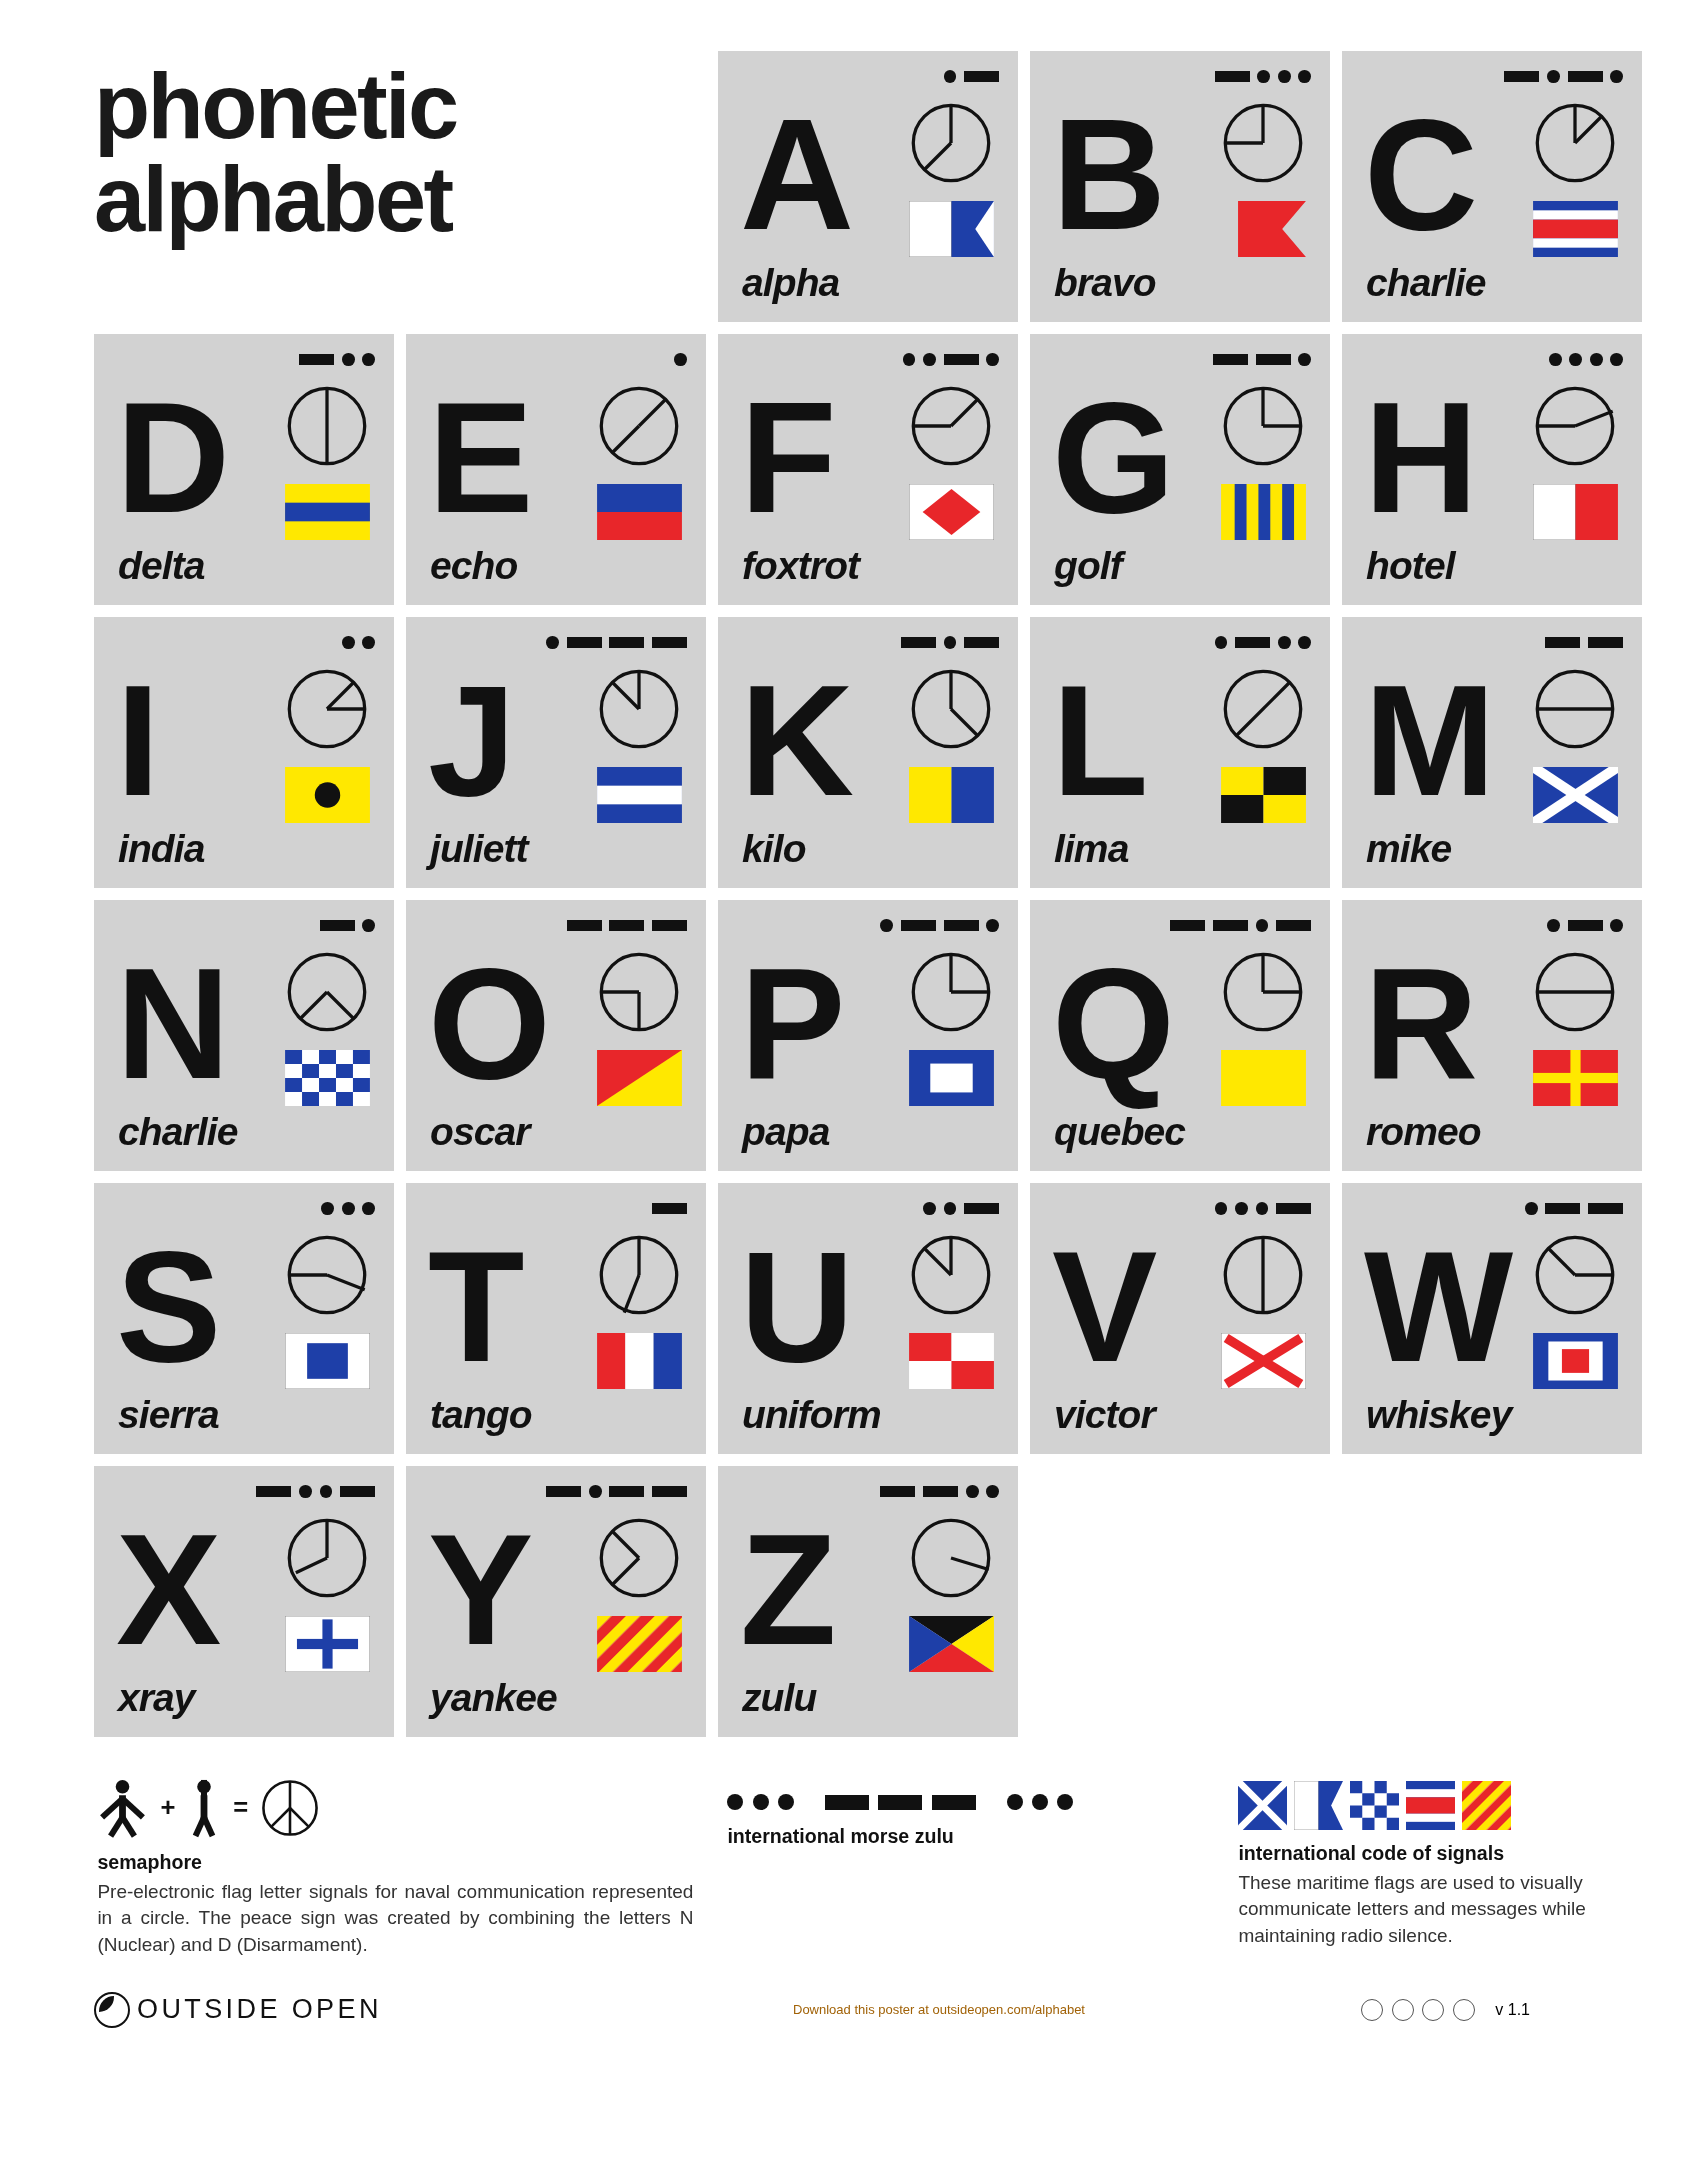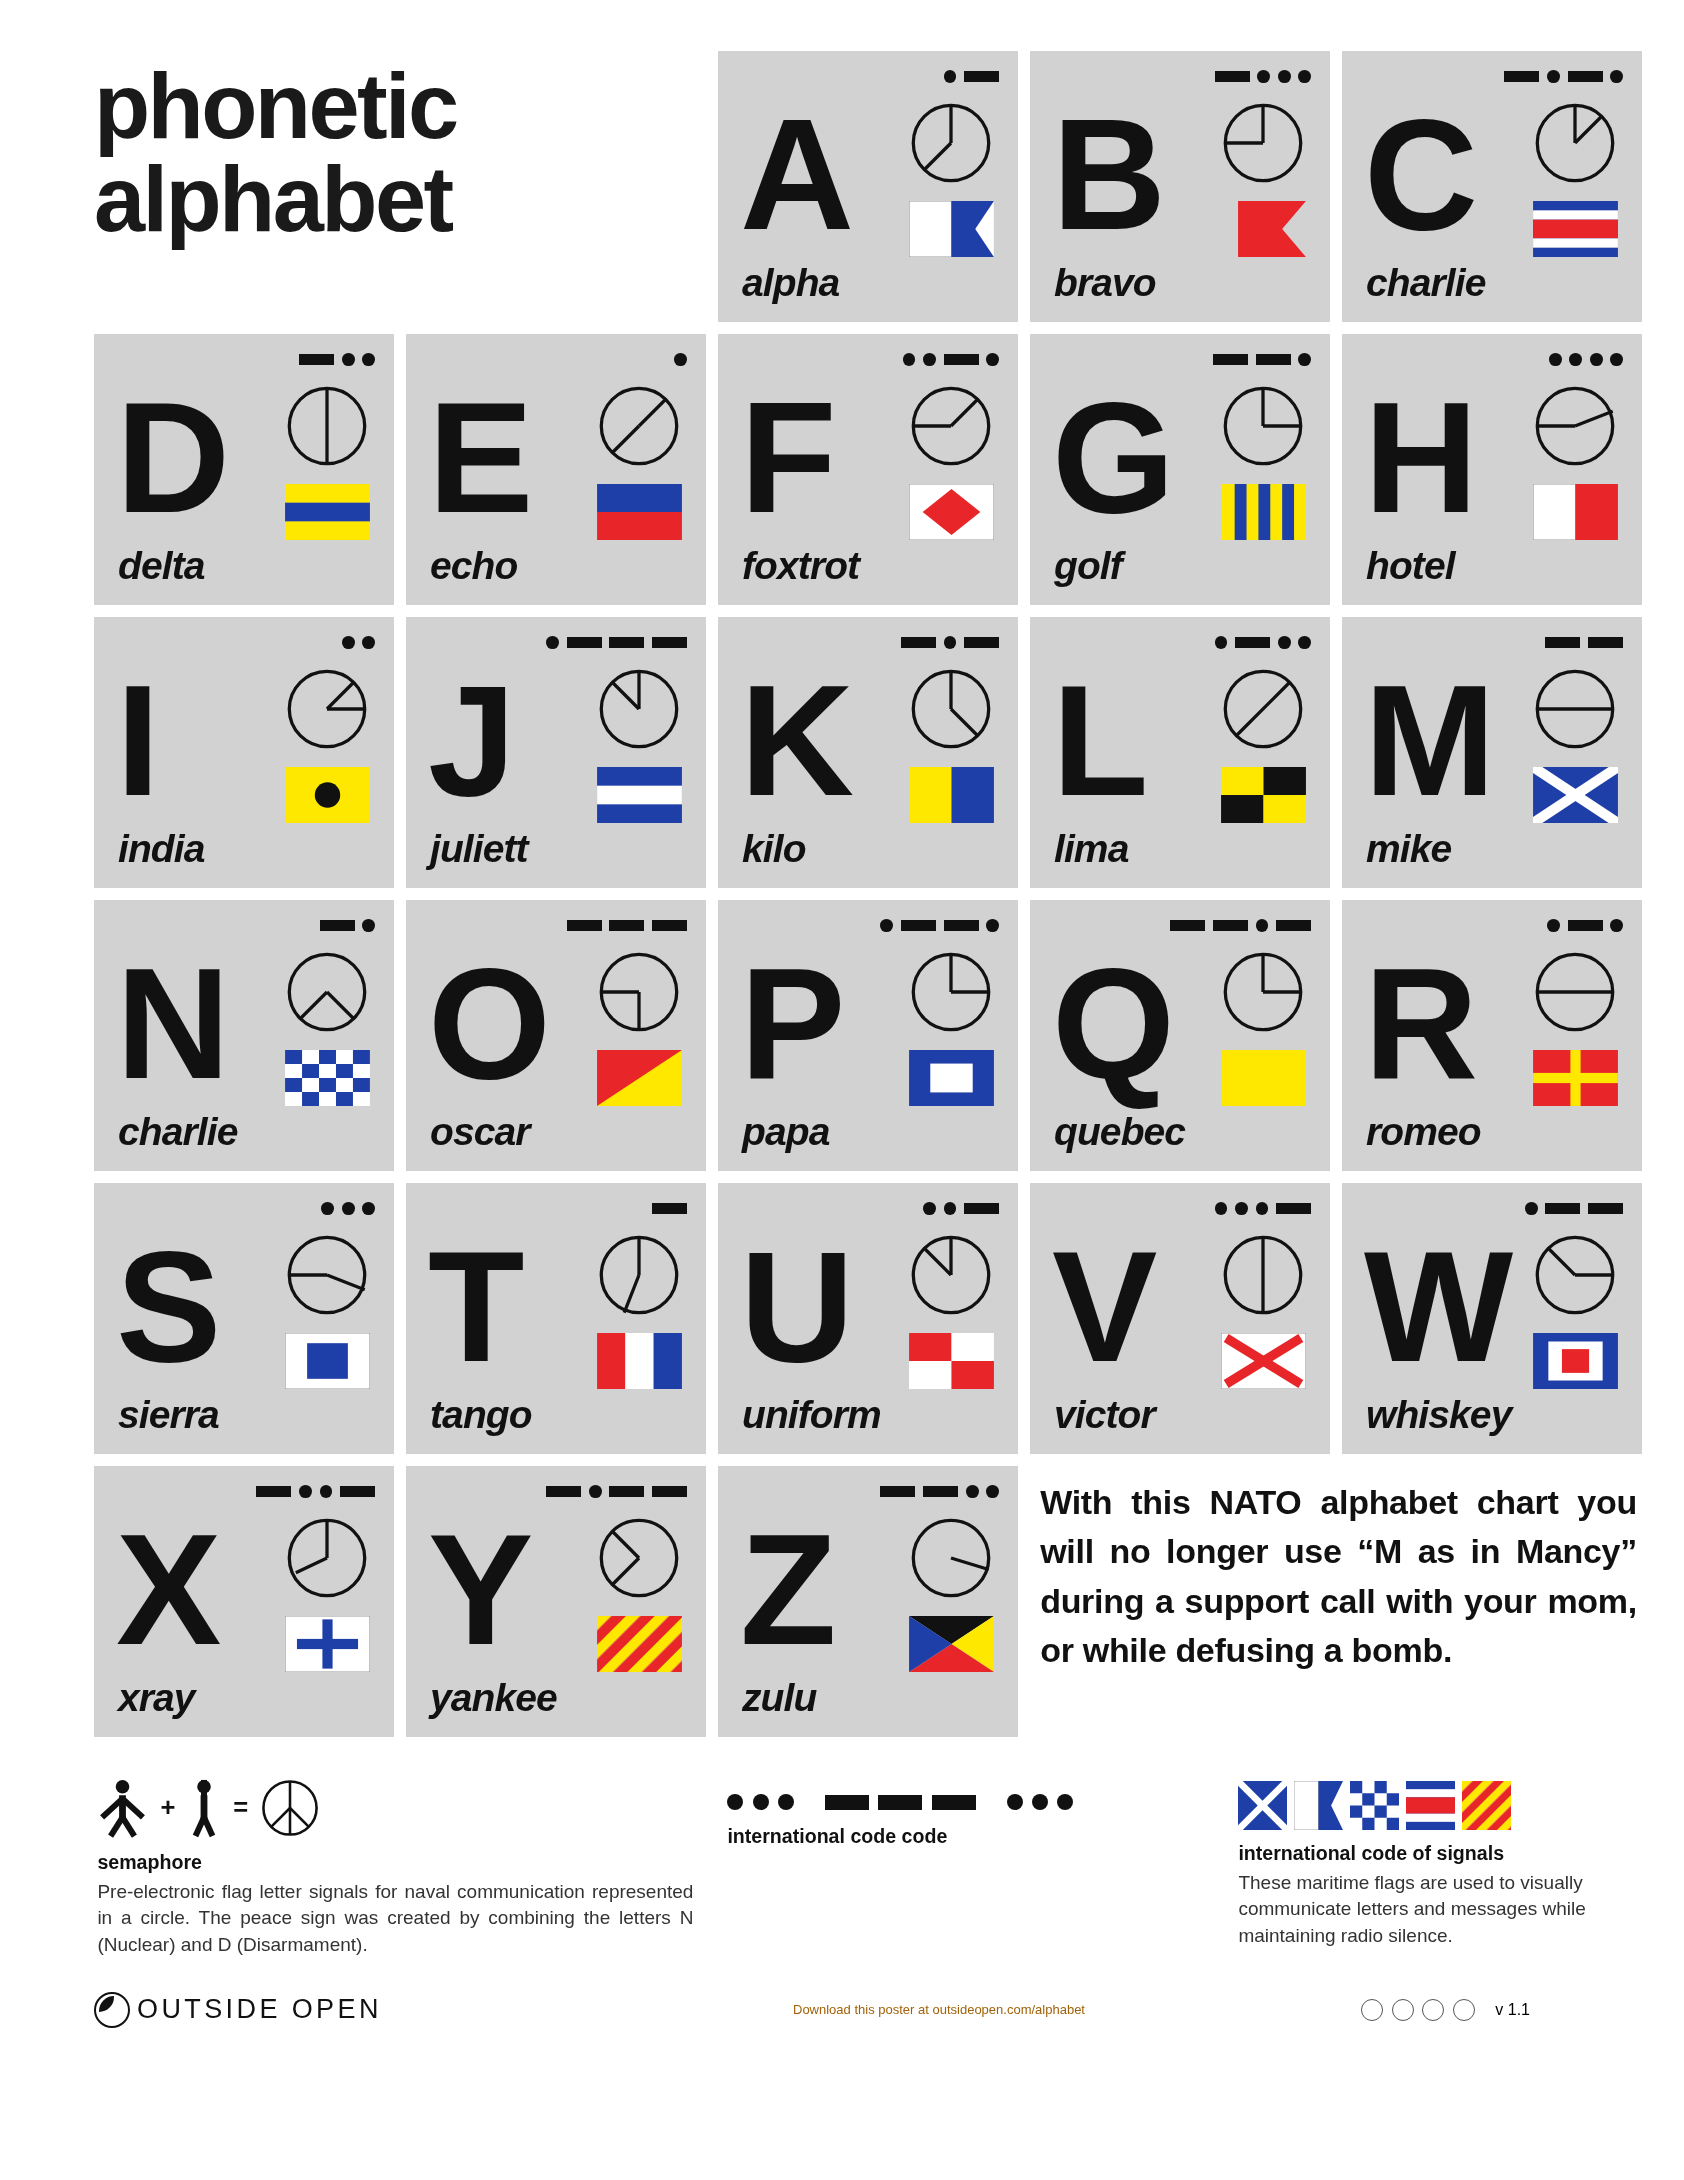"With this NATO alphabet chart" div.blurb { html: <div> <p>With this NATO alphabet chart you will no longer use “M as in Mancy” during a support call with your mom, or while defusing a bomb.</p> </div> -> none }
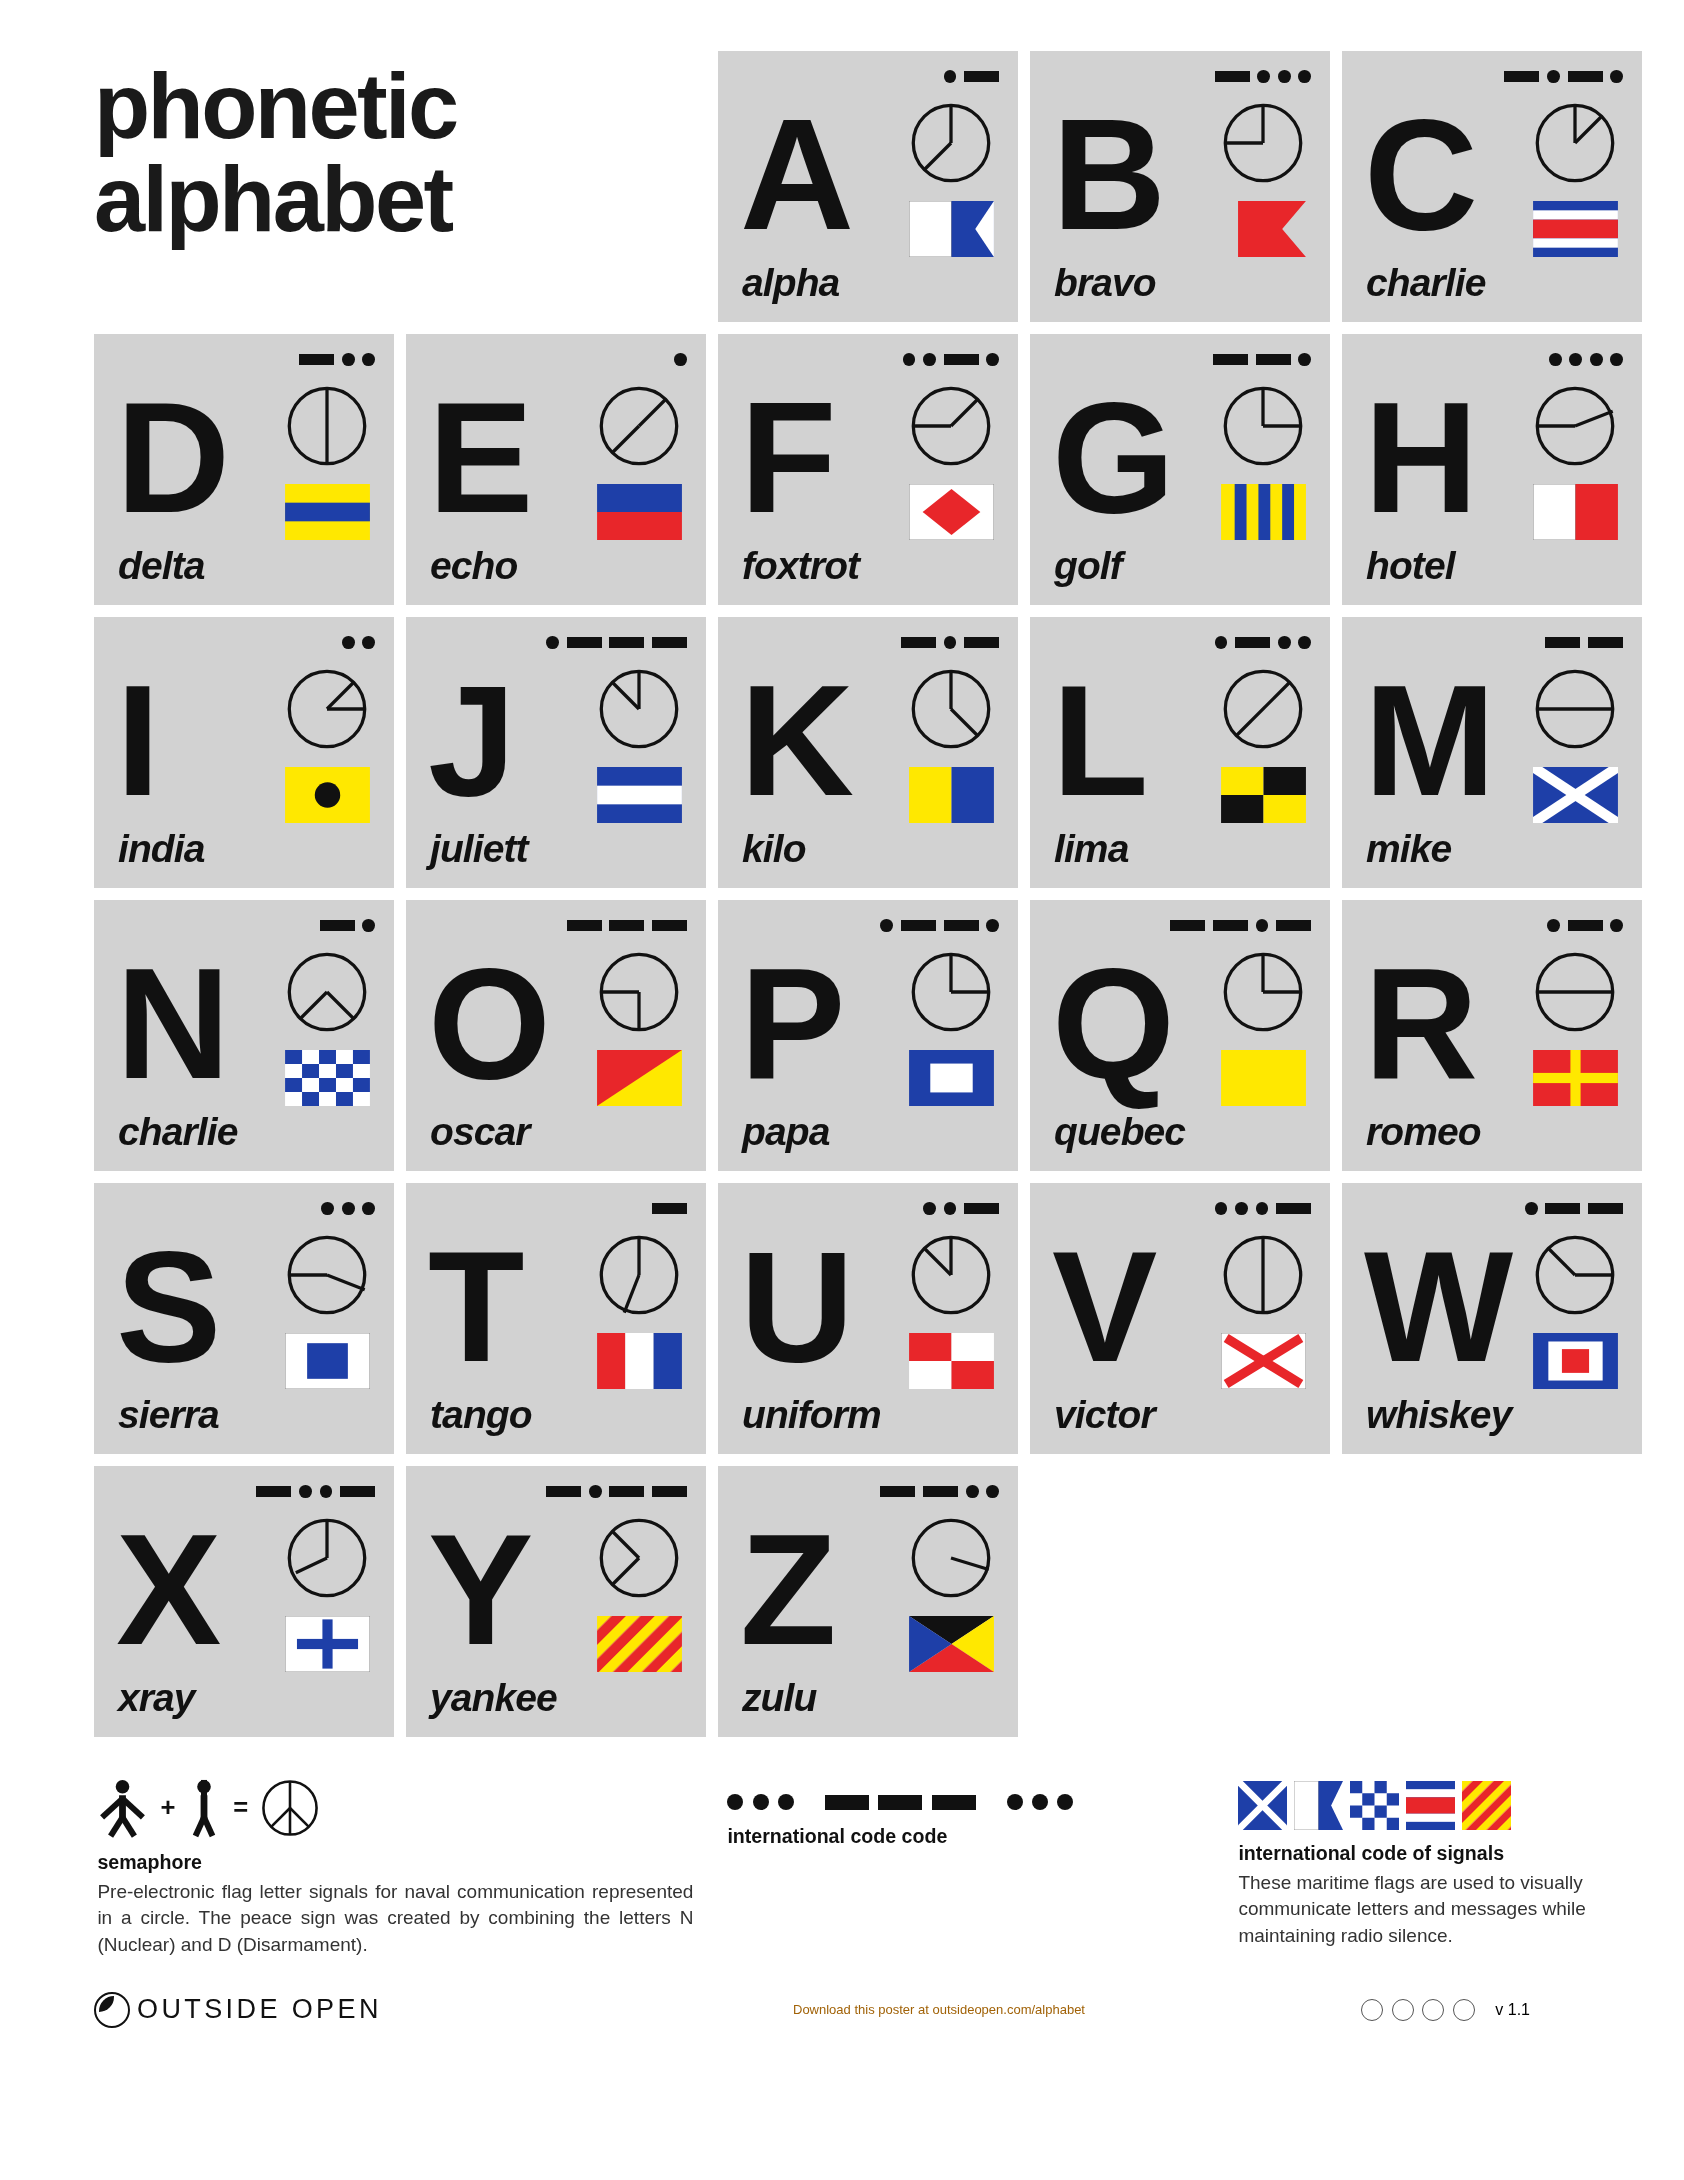"international code code" div.f-title { text: code code -> morse zulu }
